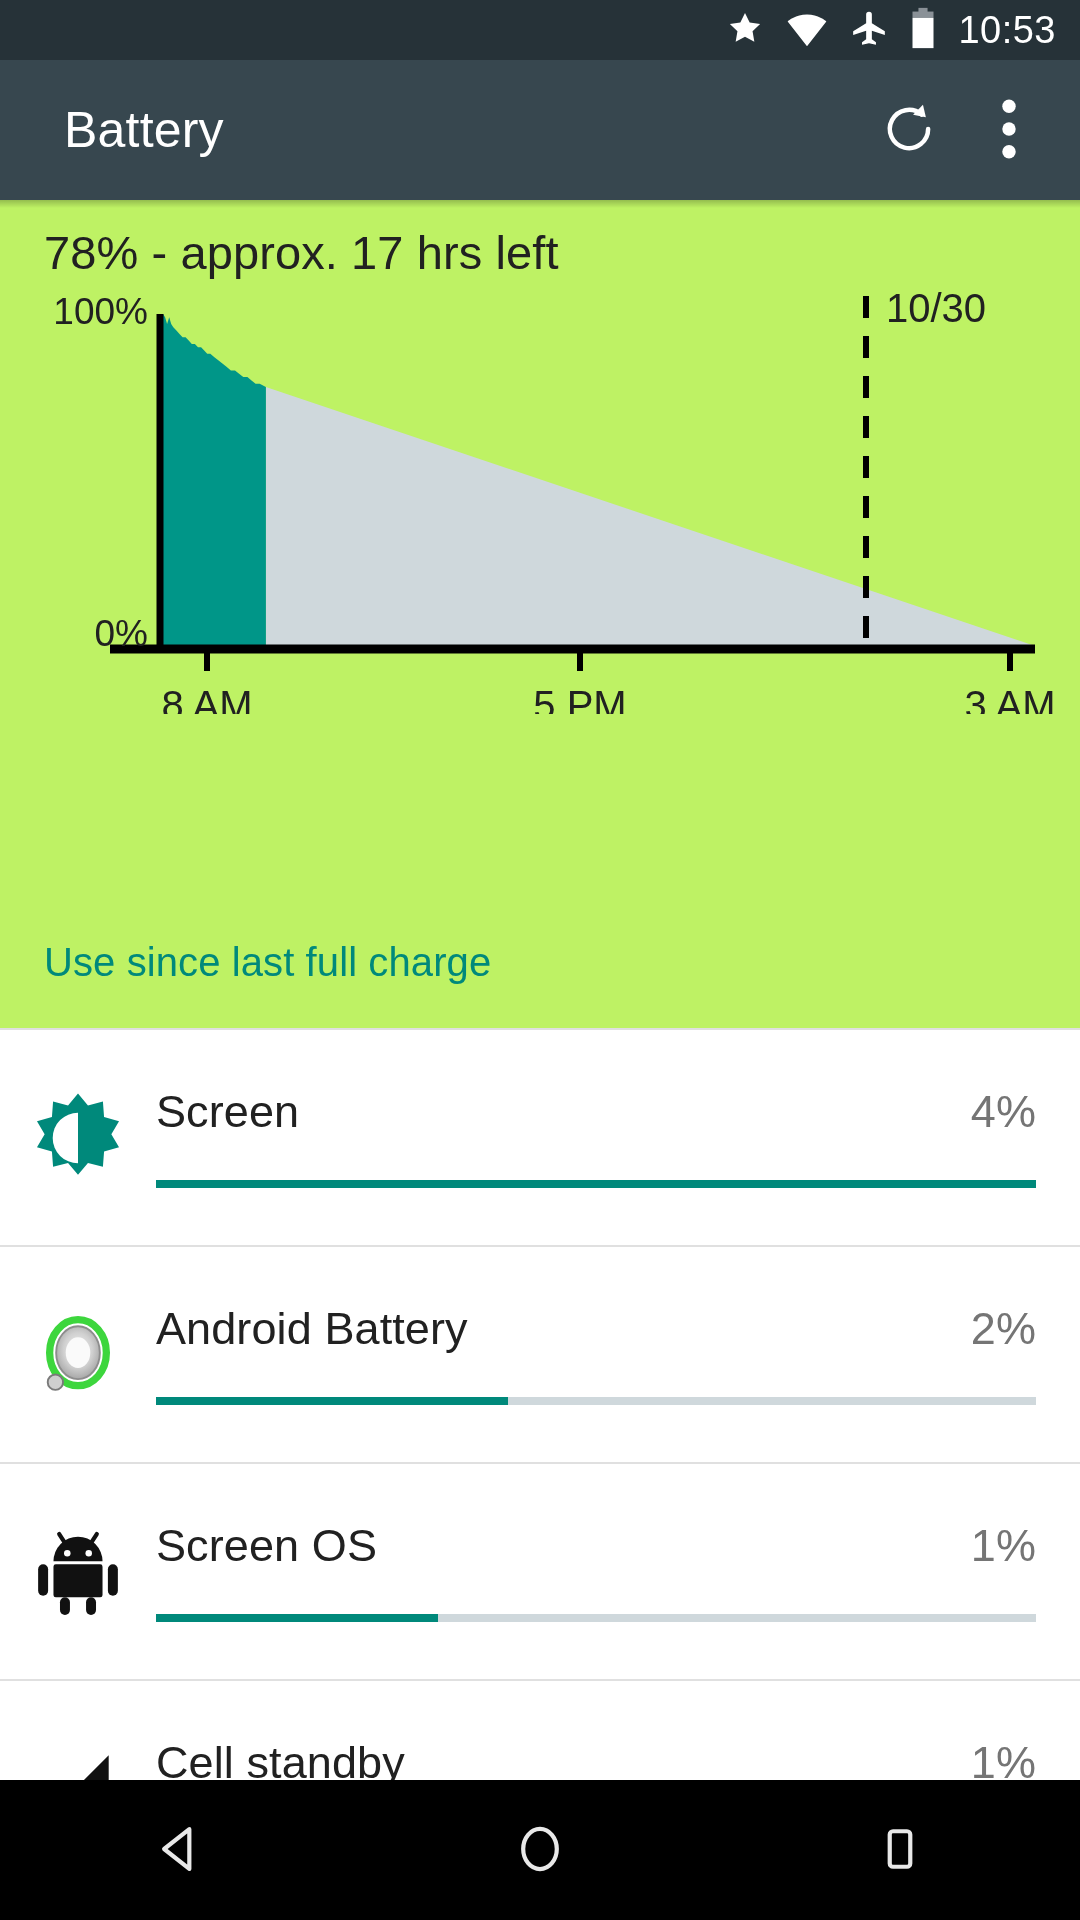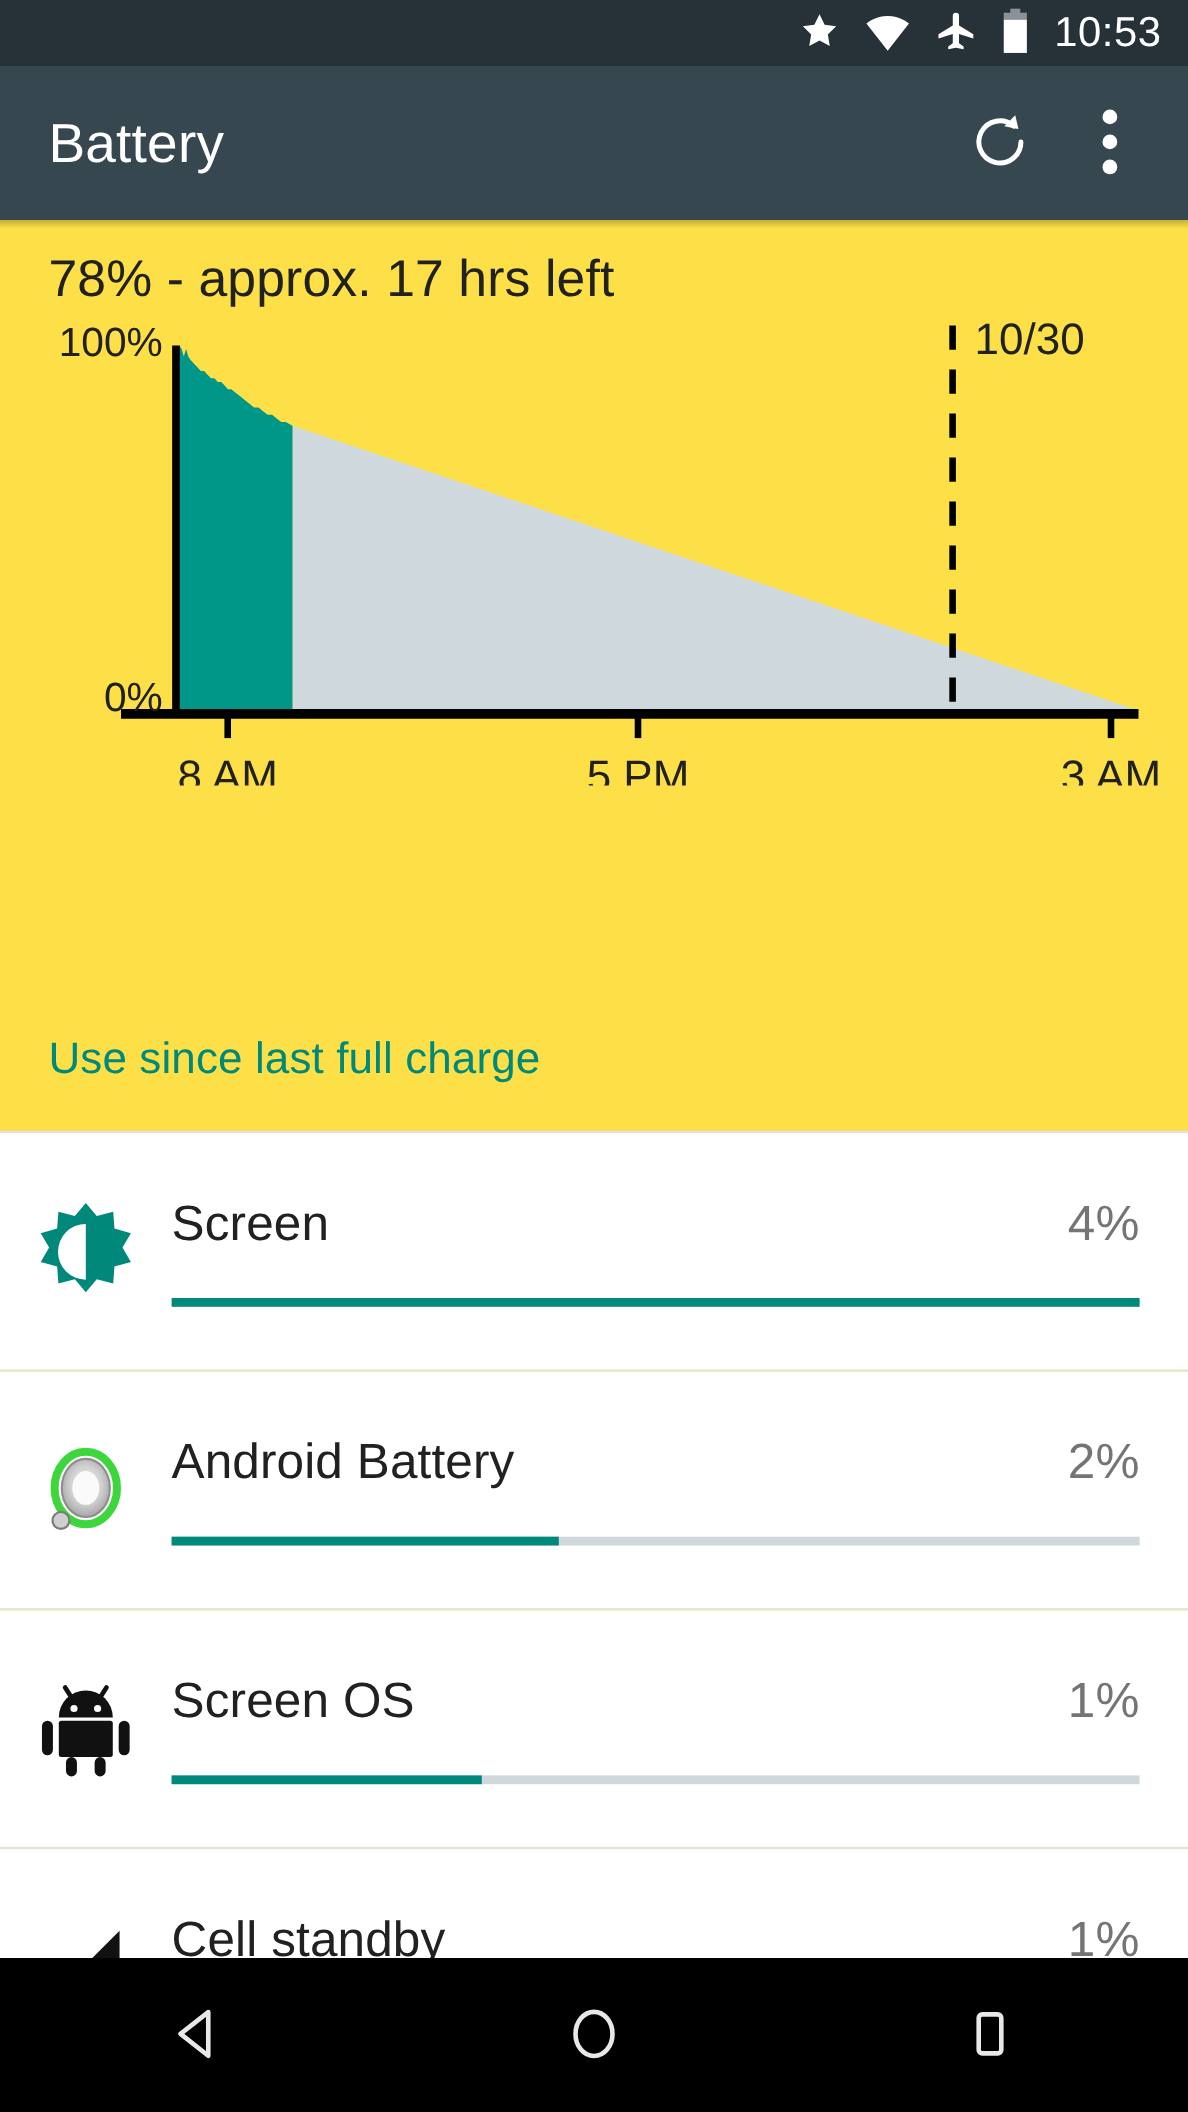"10:53" #root { background: #fde047 -> #bef264 }
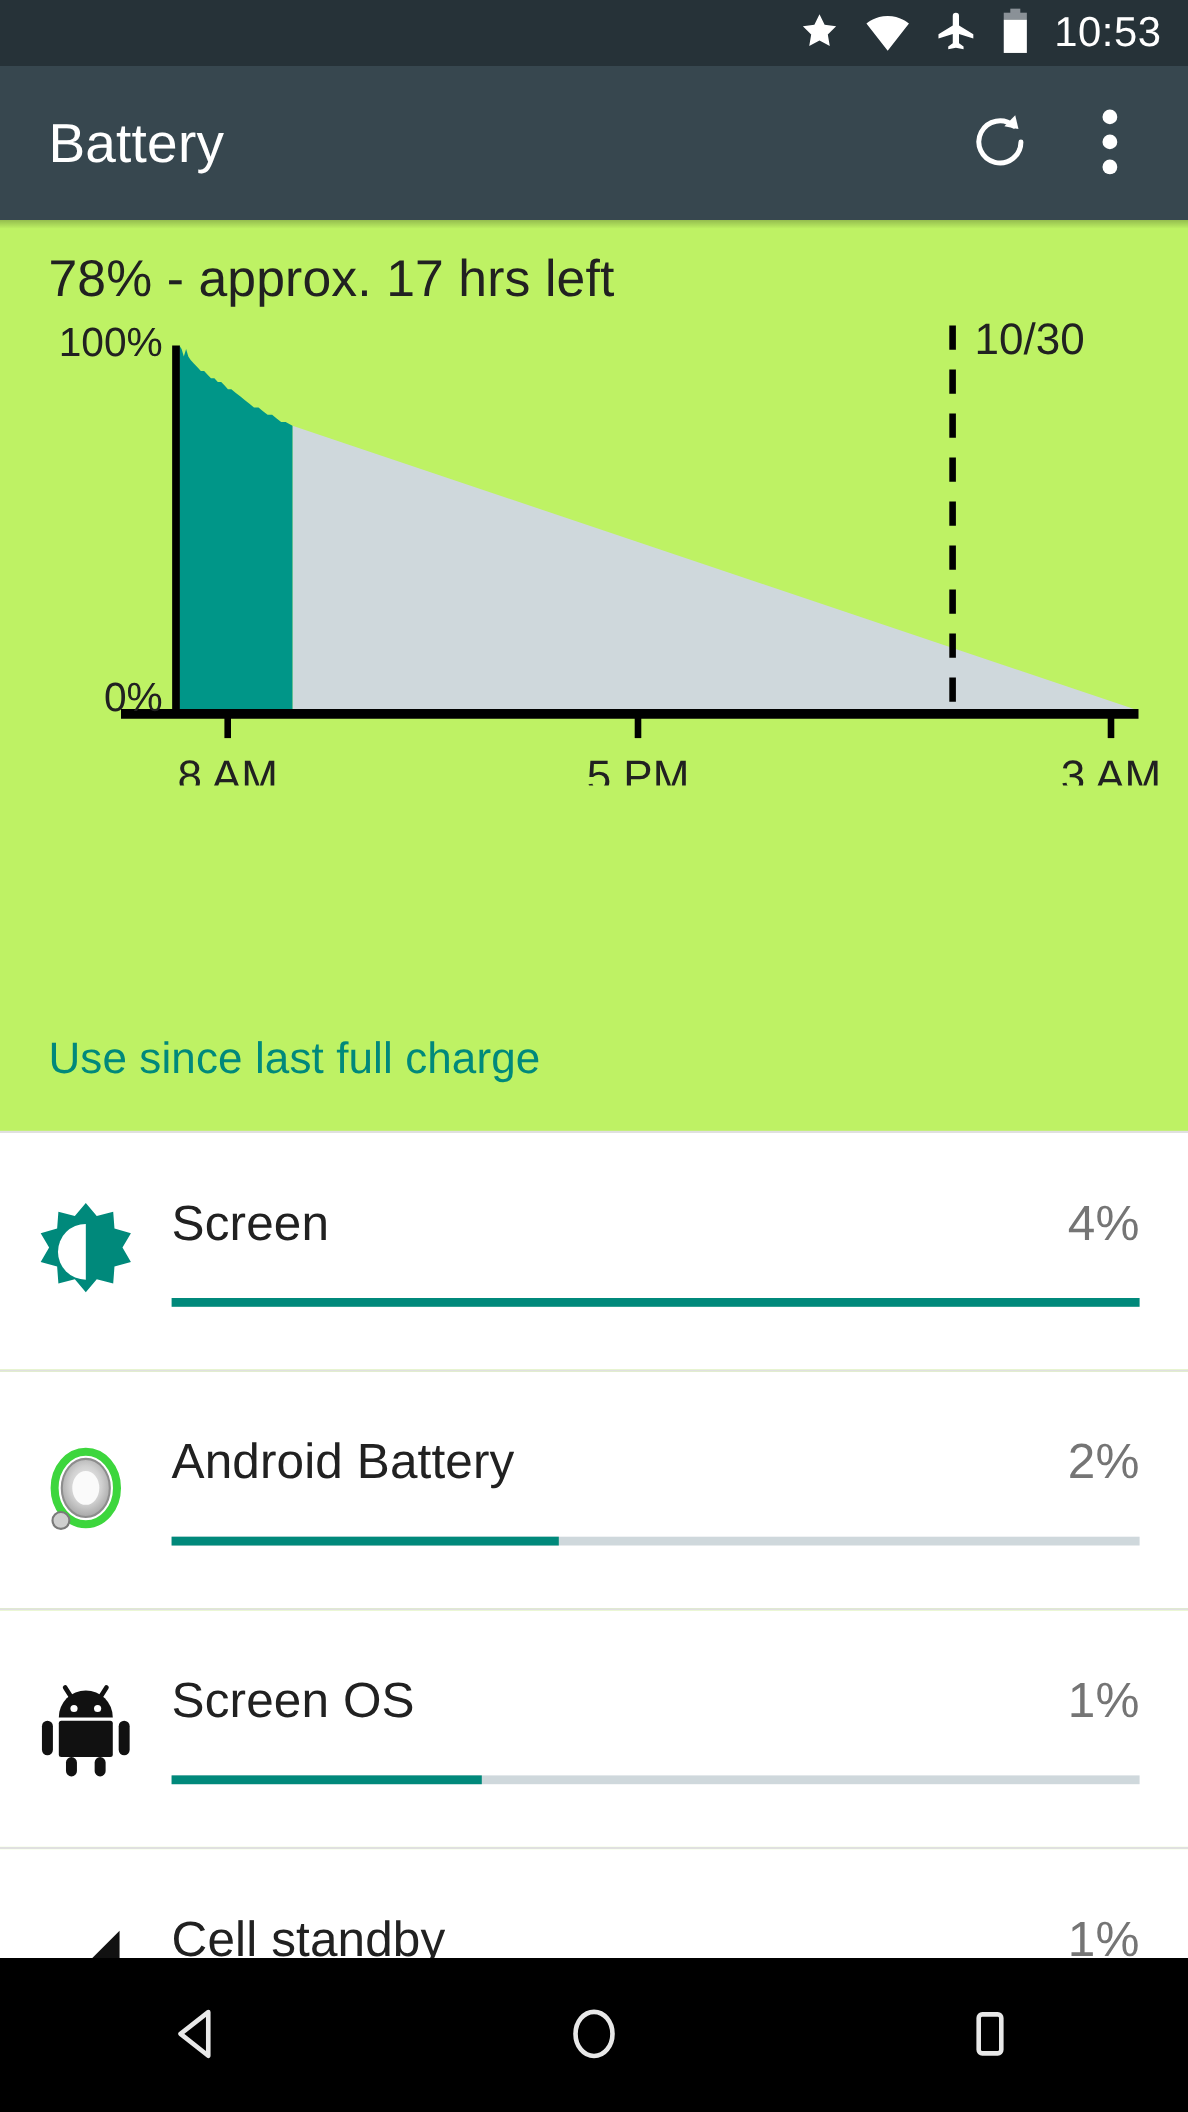"Battery" .appbar-title { margin-left: 44px -> 64px }
